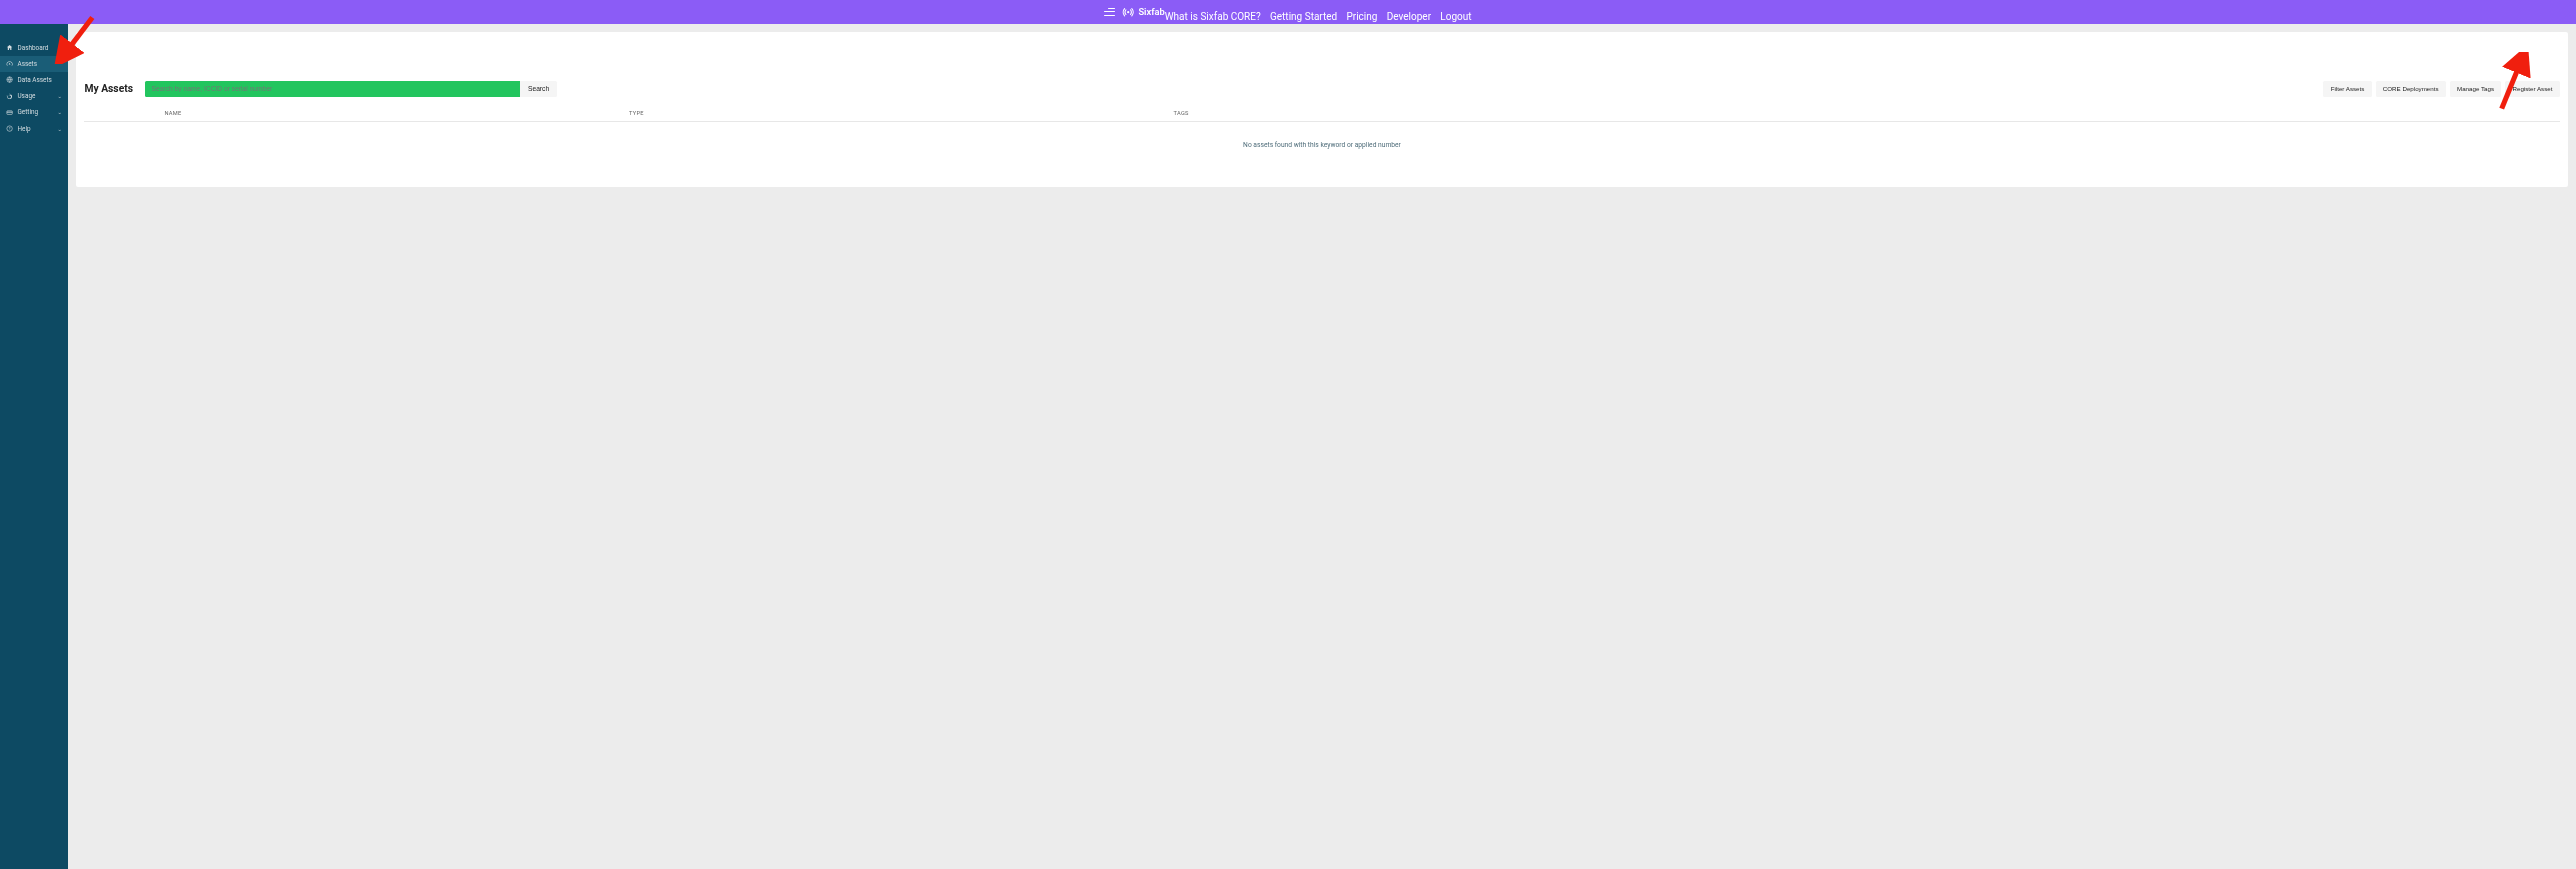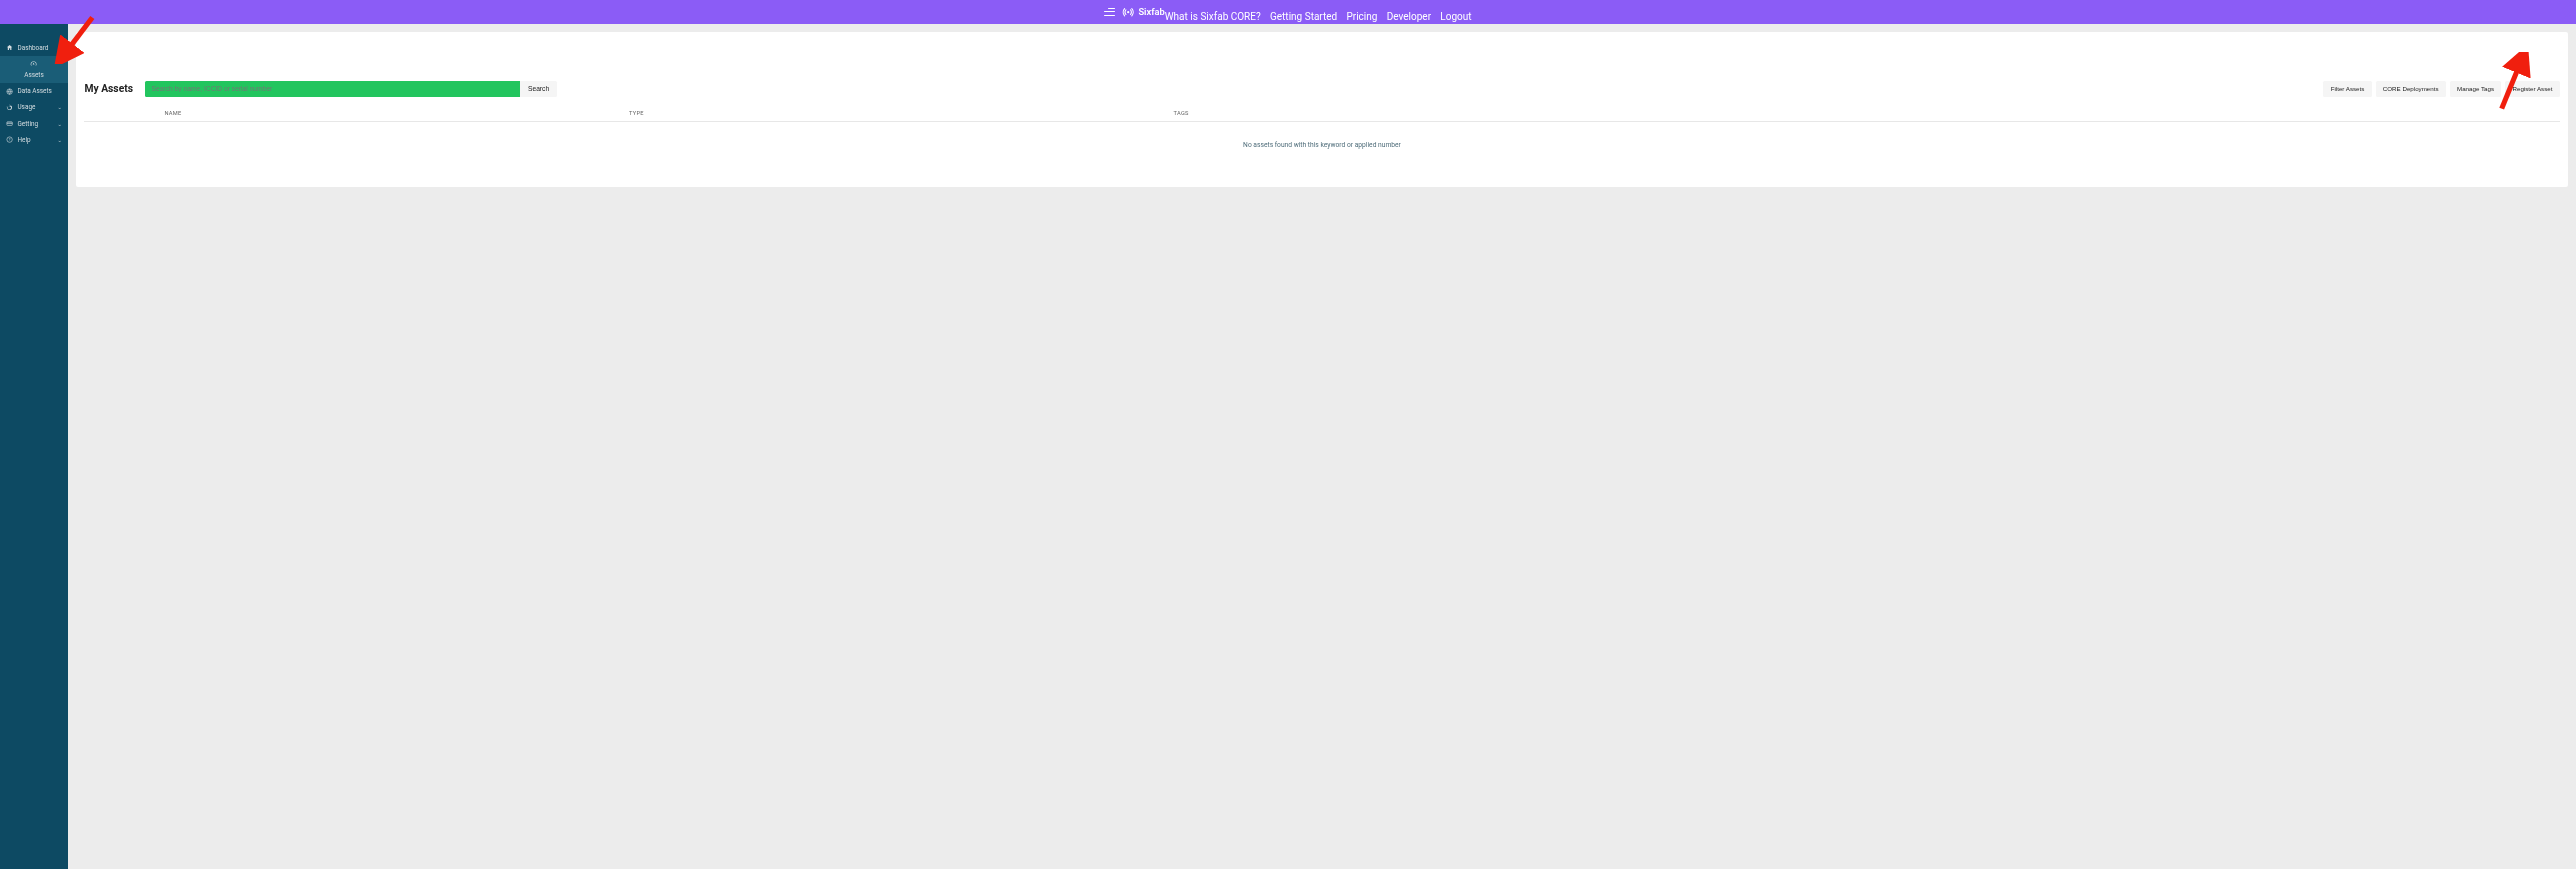"Assets" .sidebar-item.active { flex-direction: column -> none }
